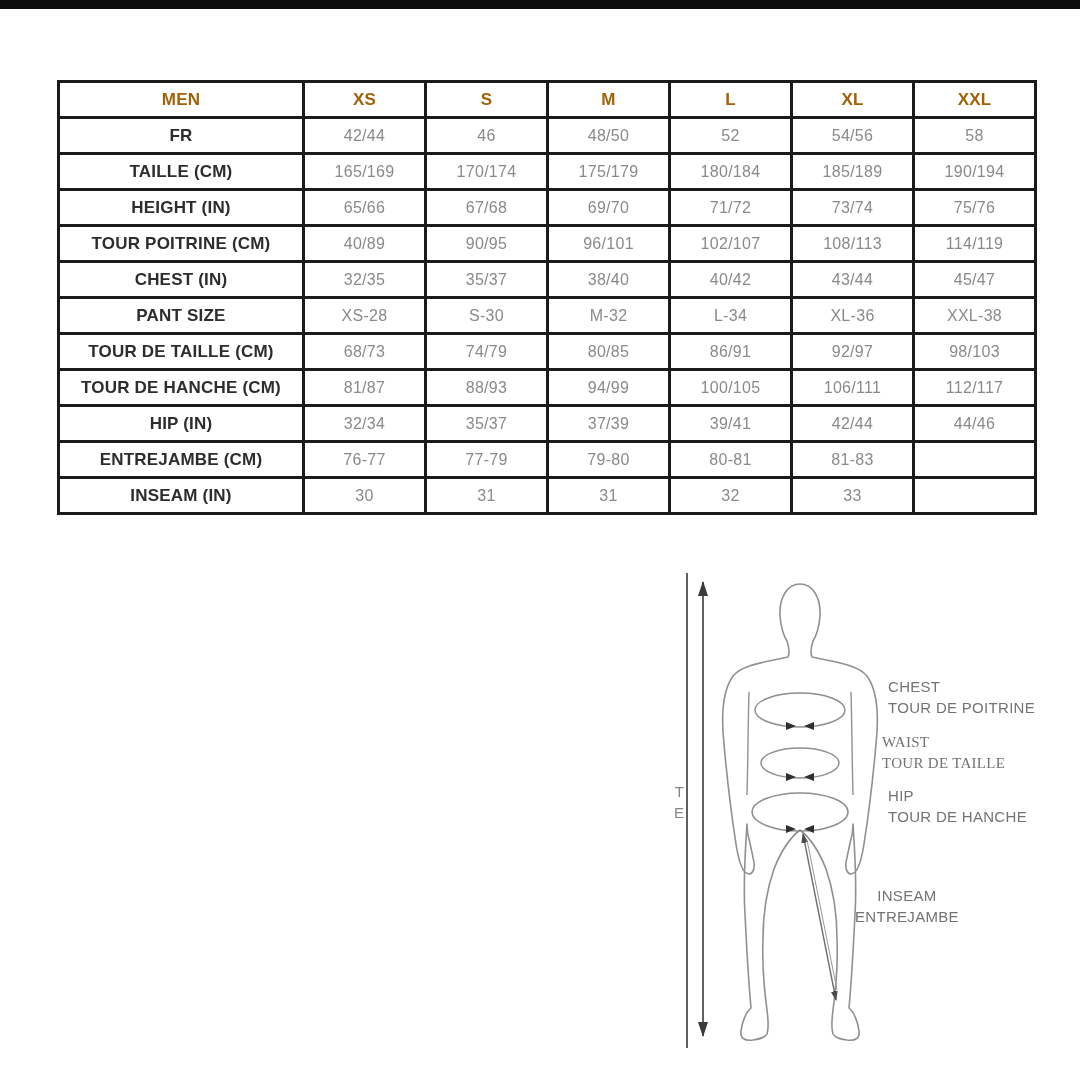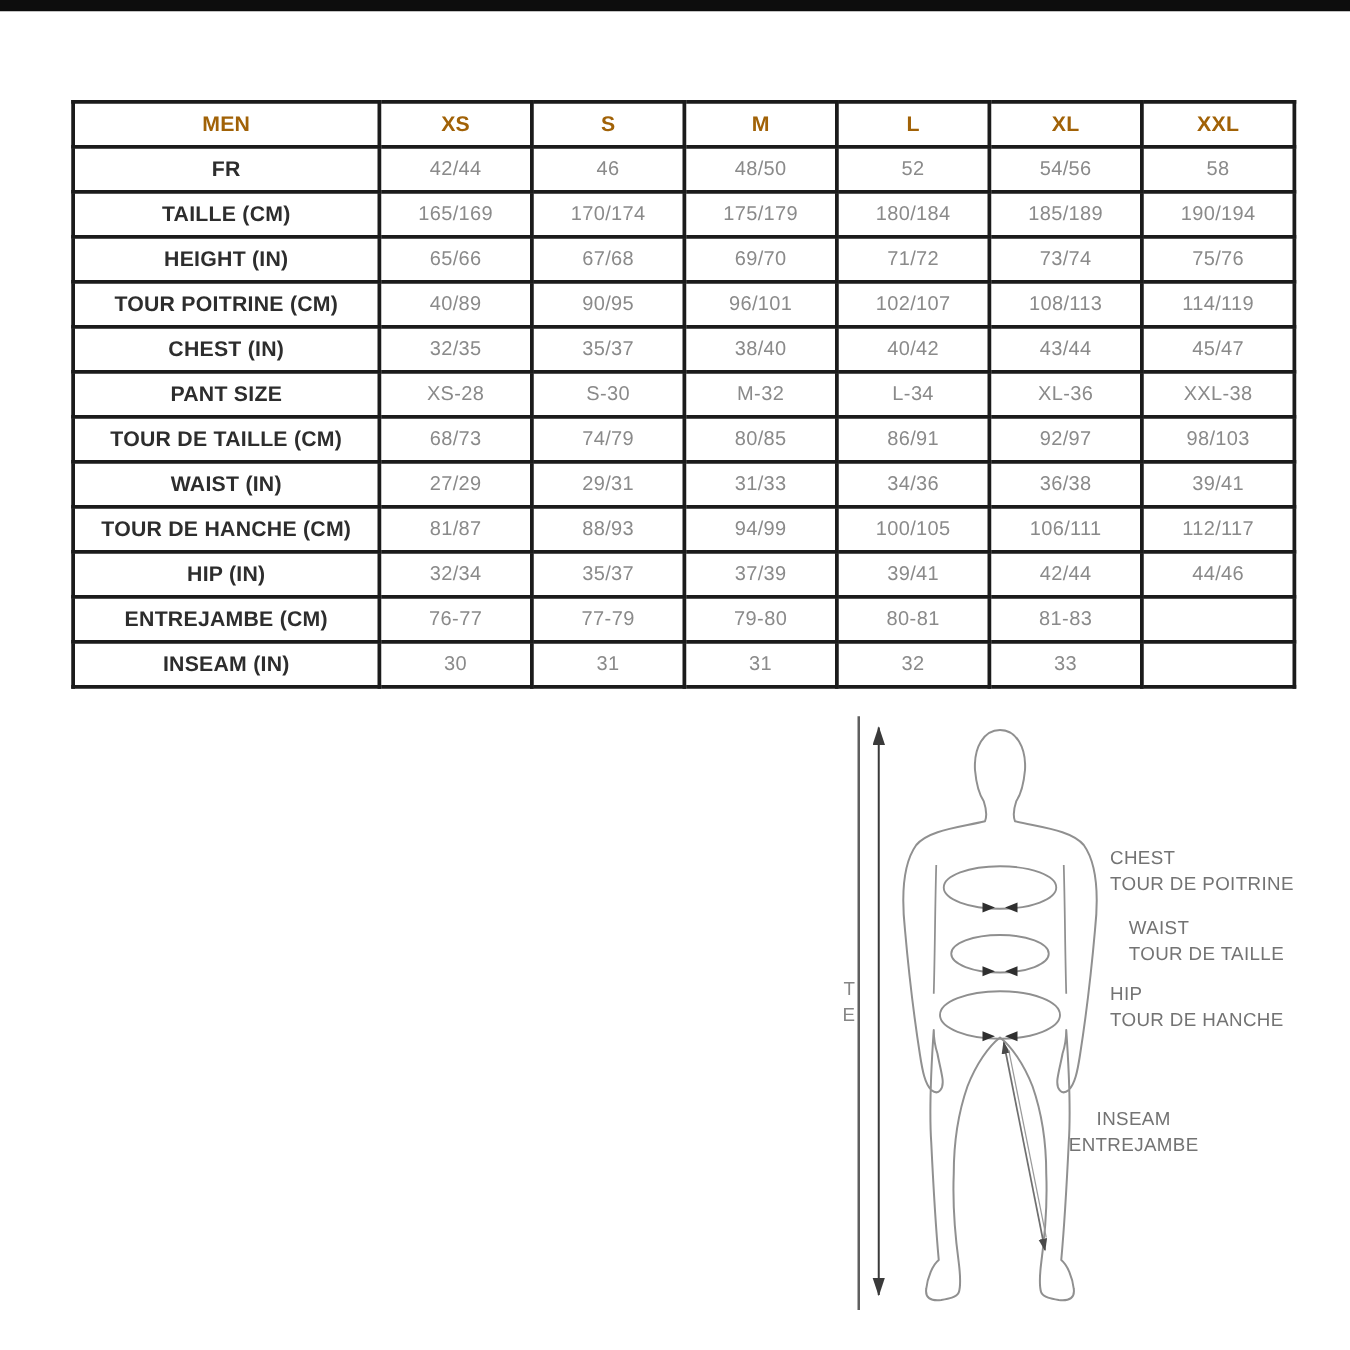"WAIST (IN)" tr { html: <tr> <td>WAIST (IN)</td> <td>27/29</td> <td>29/31</td> <td>31/33</td> <td>34/36</td> <td>36/38</td> <td>39/41</td> </tr> -> none }
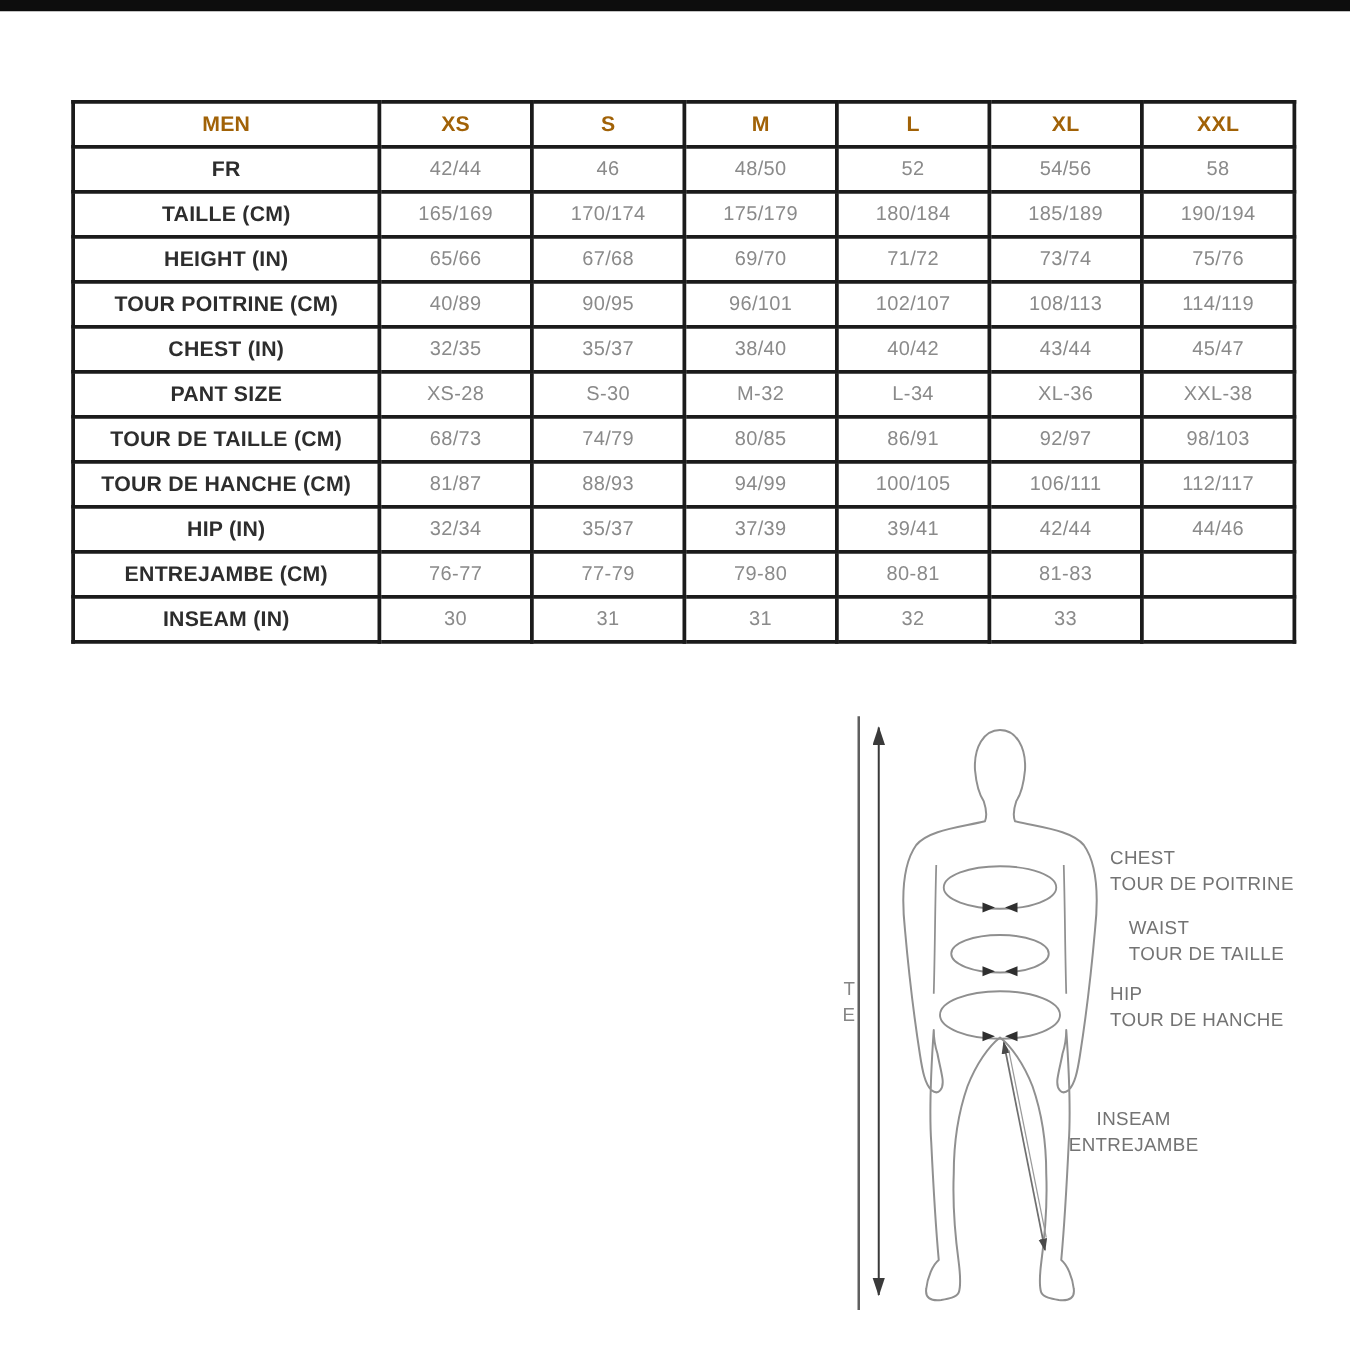"WAIST" #label-waist { font-family: none -> Liberation Serif, serif; left: 263px -> 242px }
